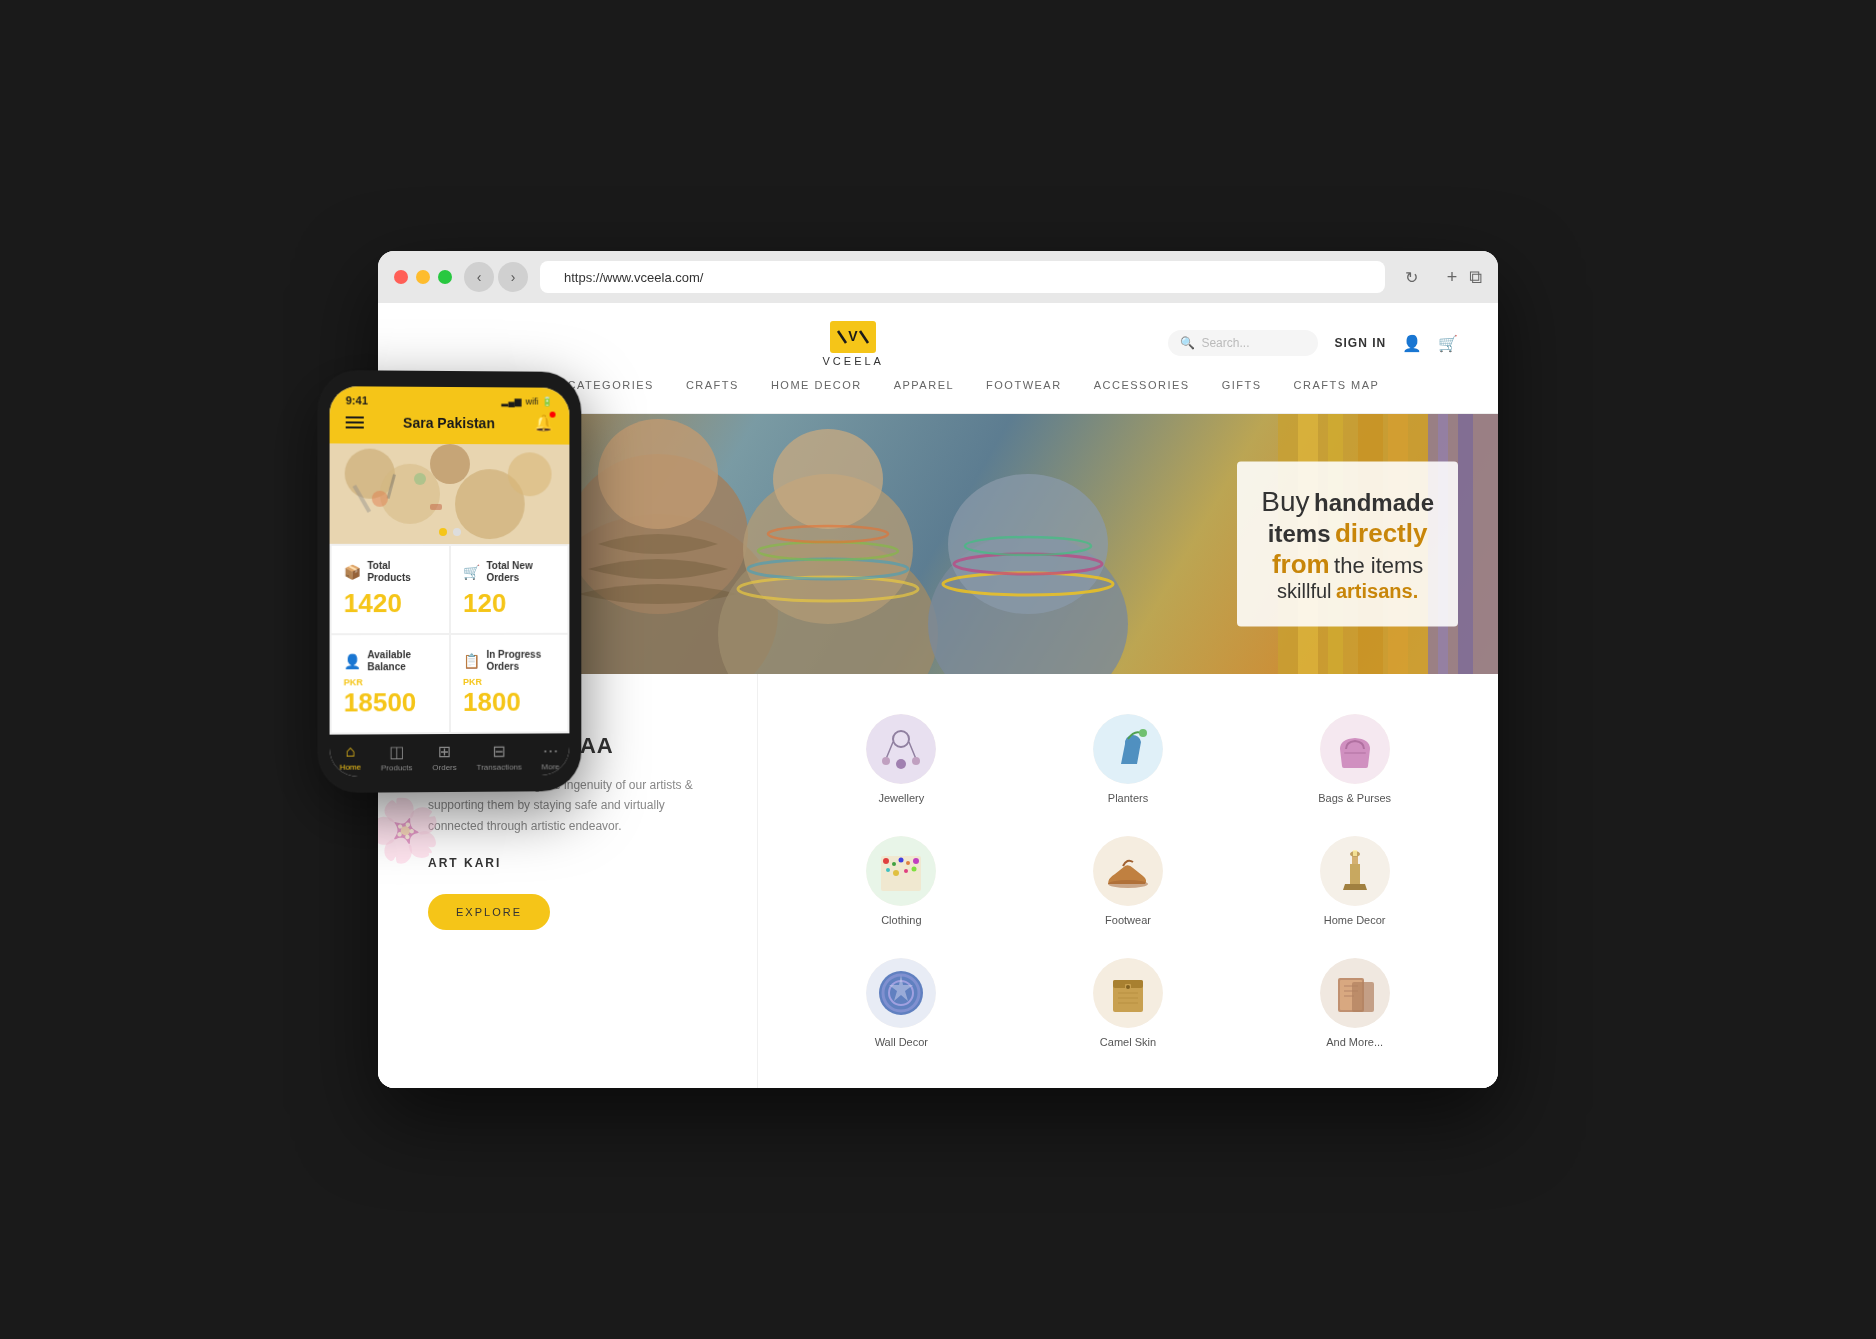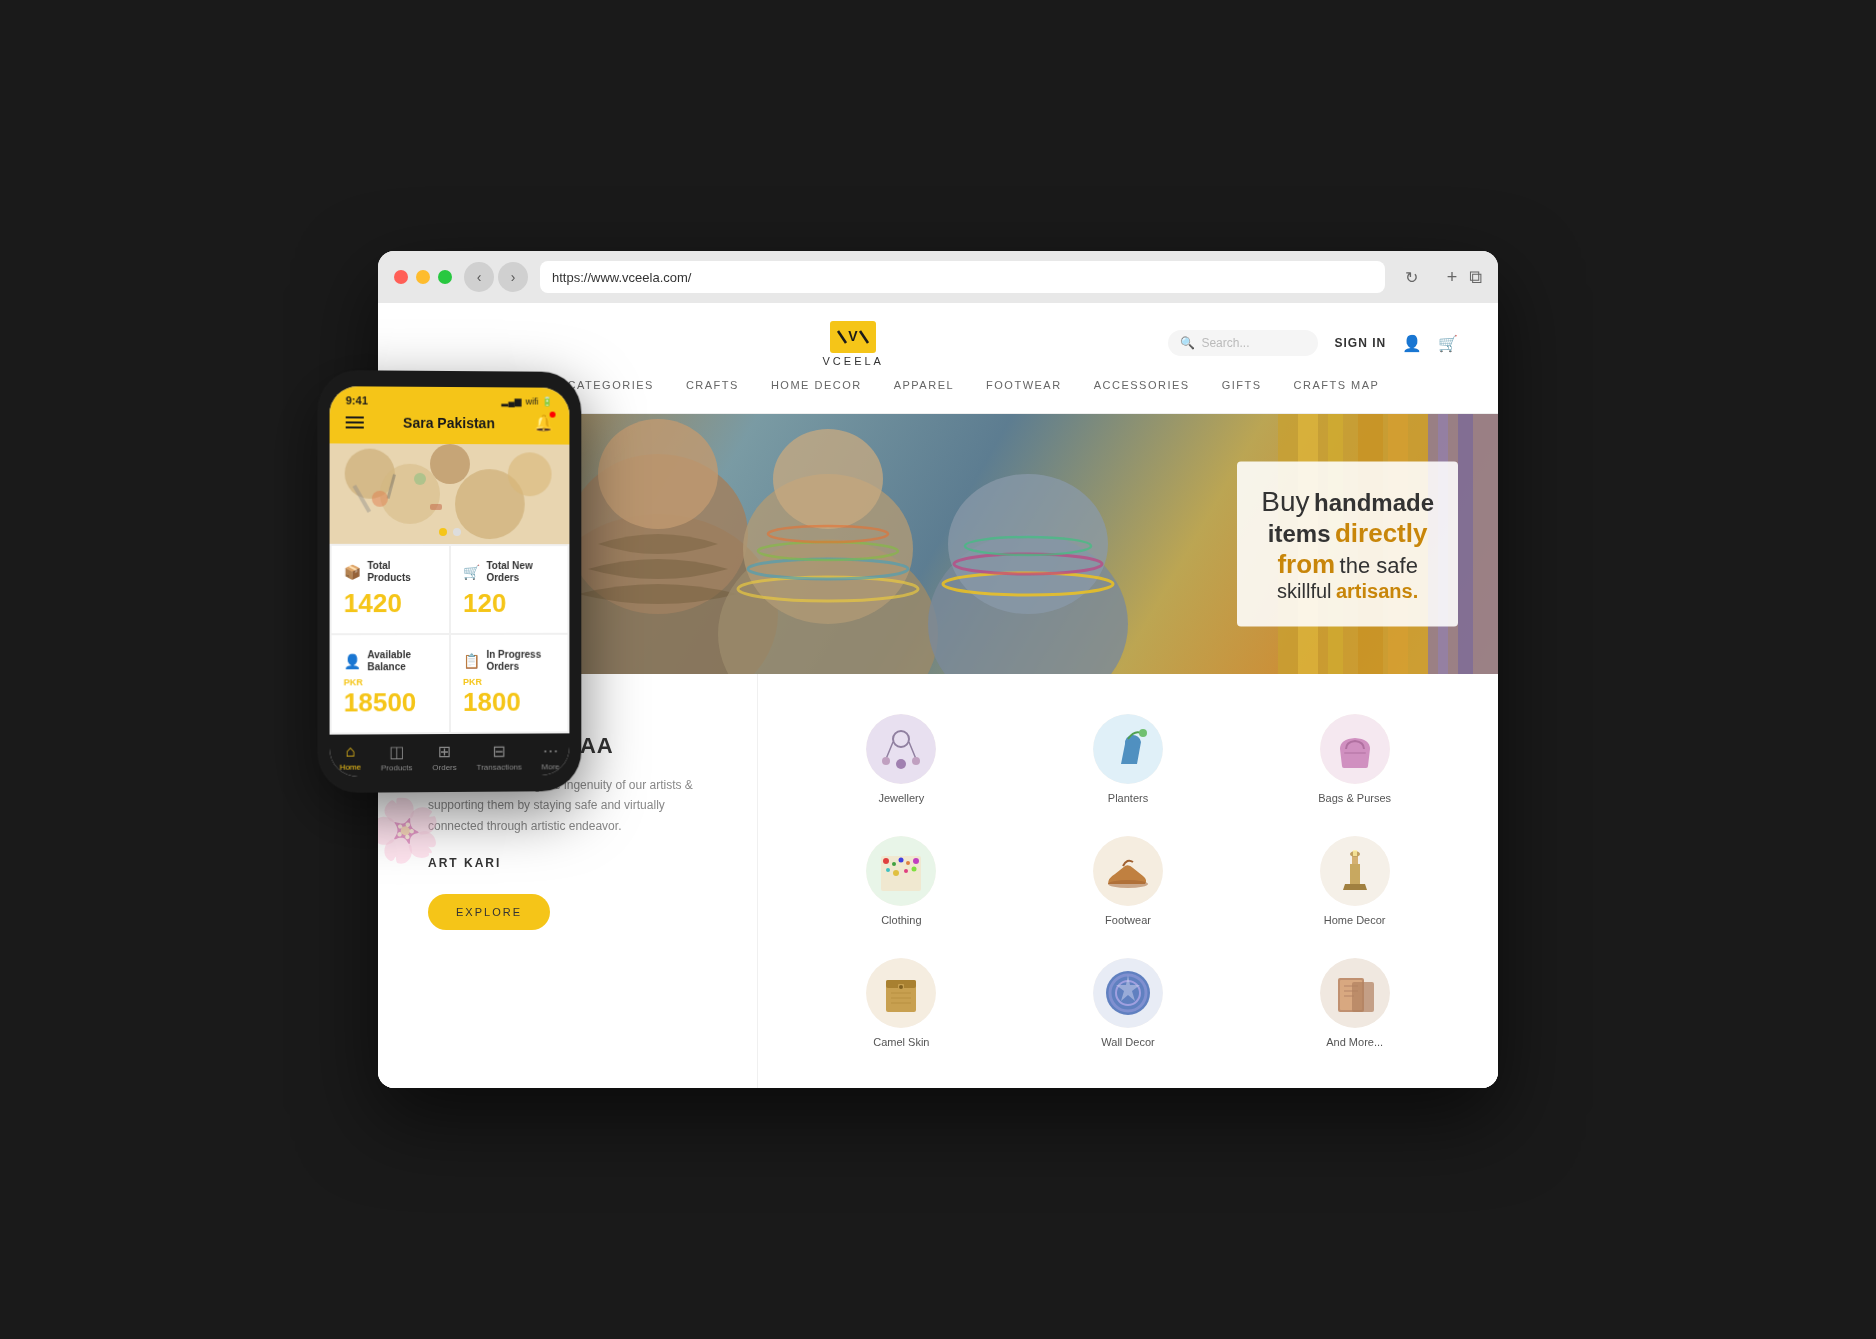"https://www.vceela.com/" .browser-url { padding: 0 12px -> 0 24px }
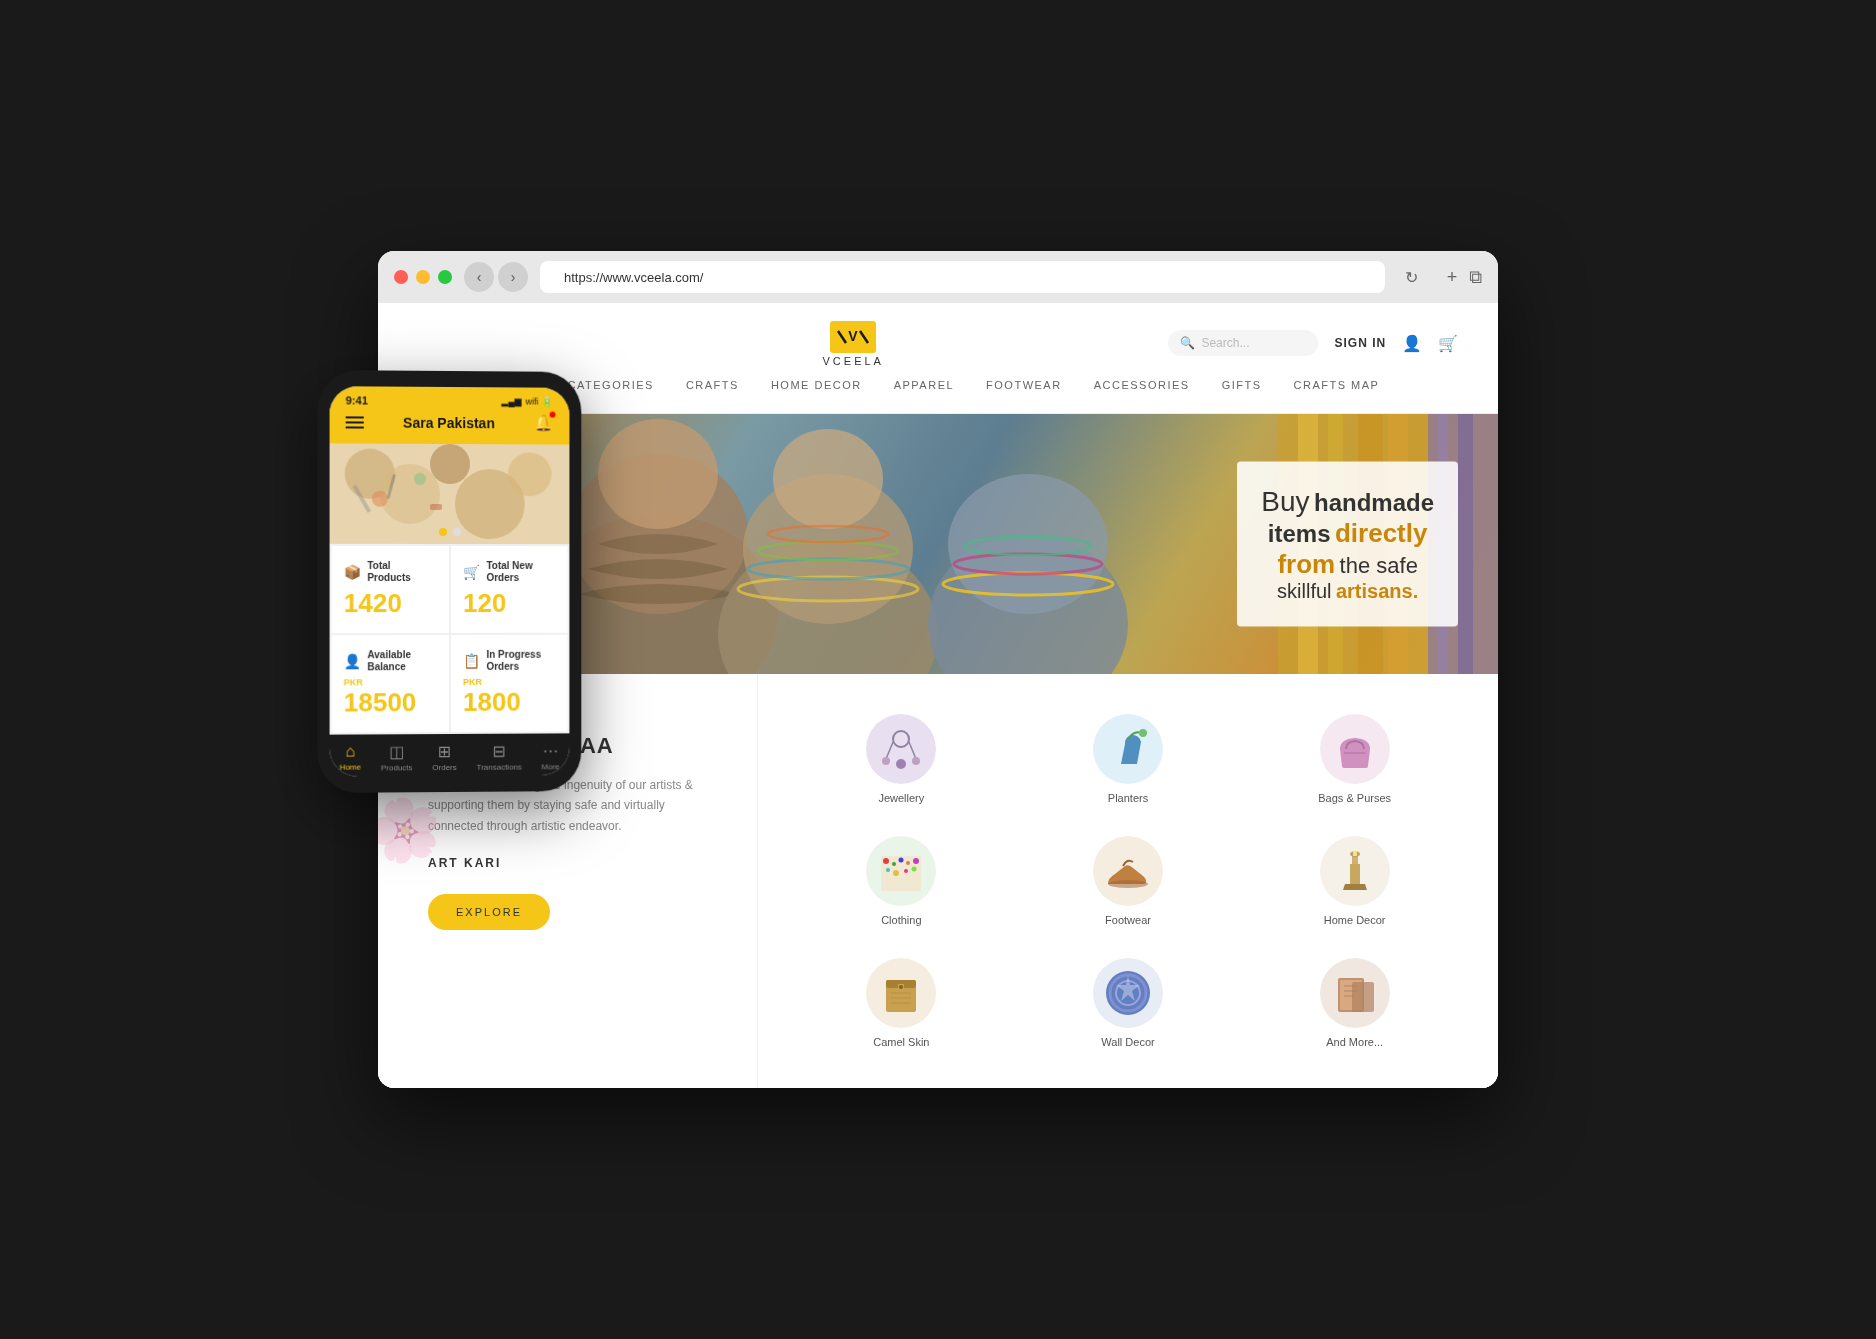"the safe" span { text: safe -> items }
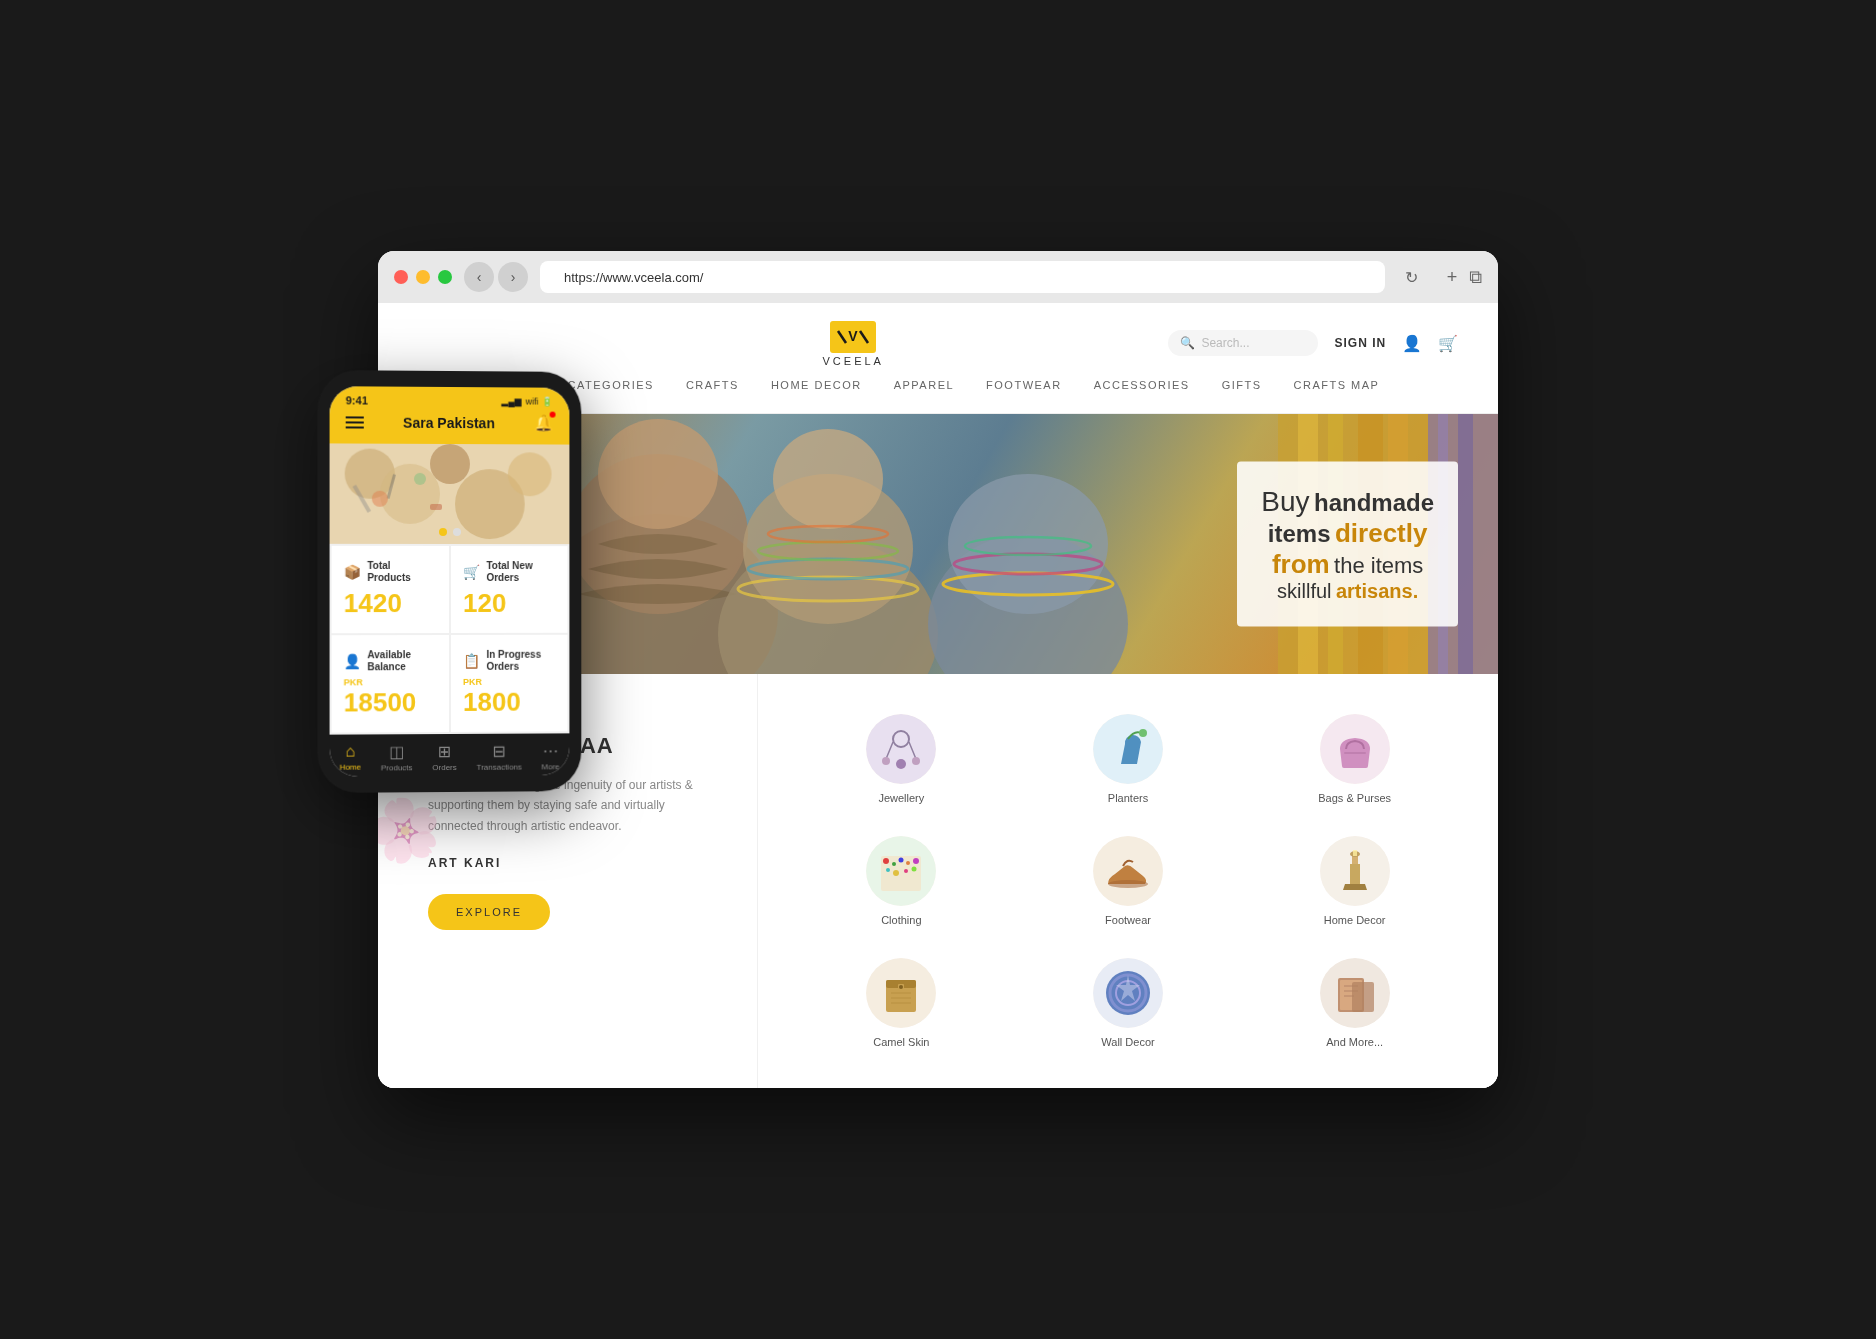"Camel Skin" div.category-item { order: before "Wall Decor" -> after "Wall Decor" }
